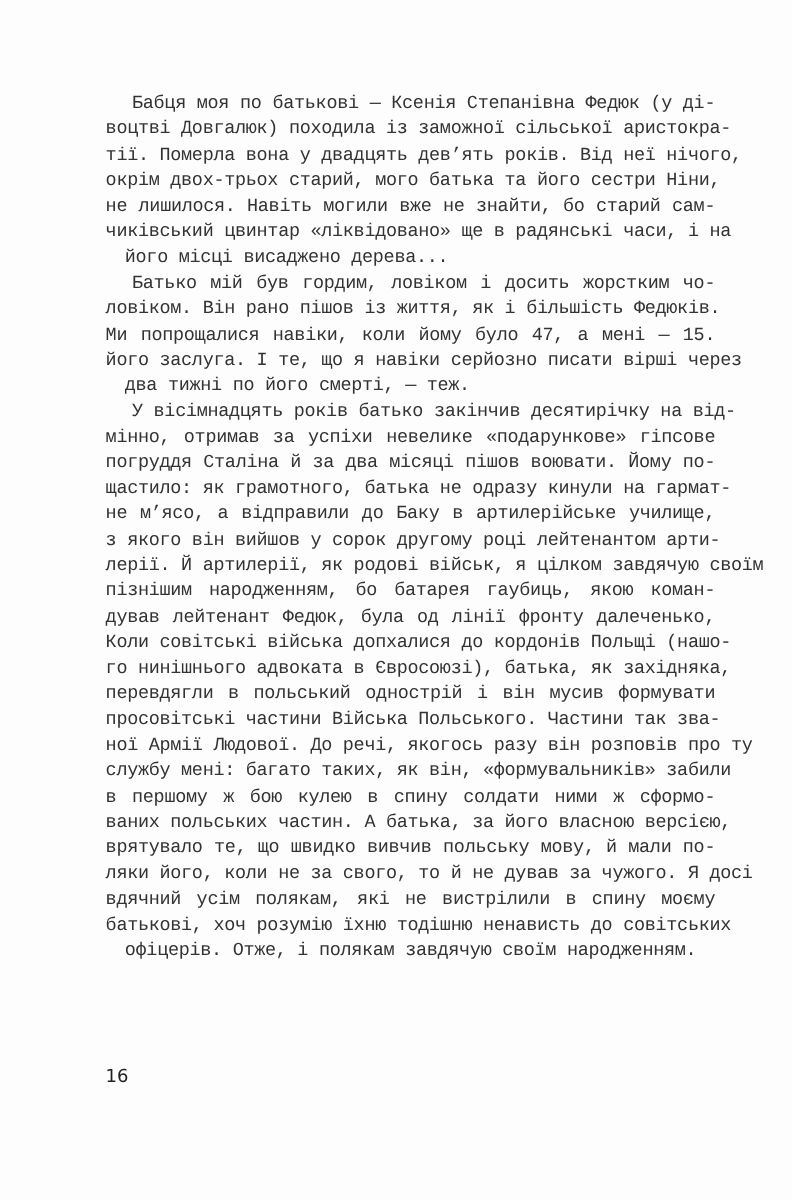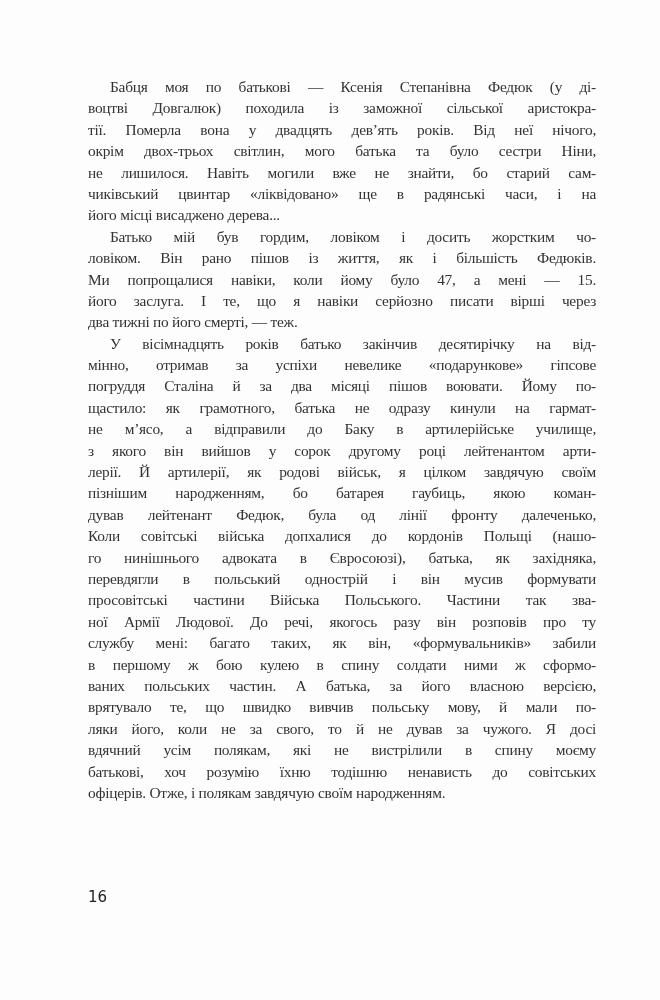"Бабця моя по батькові —" .line { font-family: Liberation Serif, serif -> Liberation Mono, monospace }
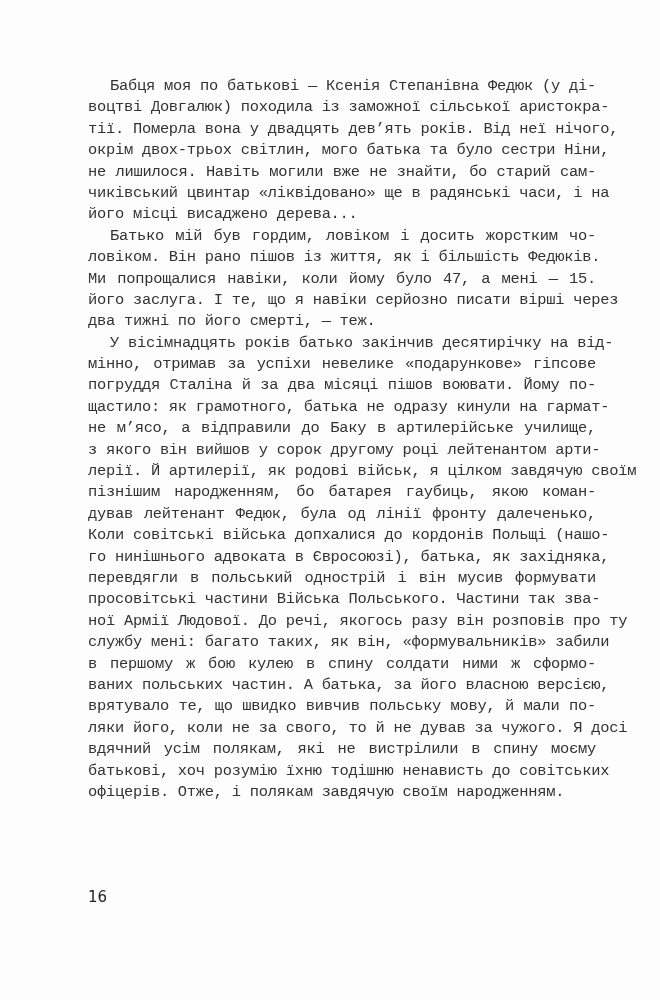"окрім двох-трьох світлин, мого батька" div.line { text: світлин, мого батька та було -> старий, мого батька та його }
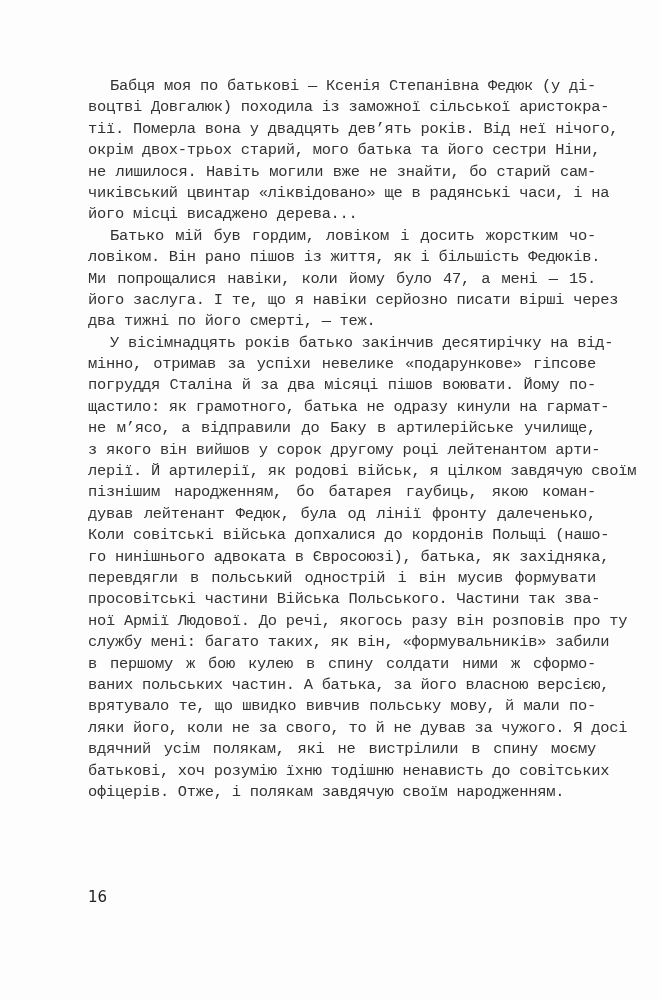"його місці висаджено дерева..." .line.last { margin-left: none -> 16px }
